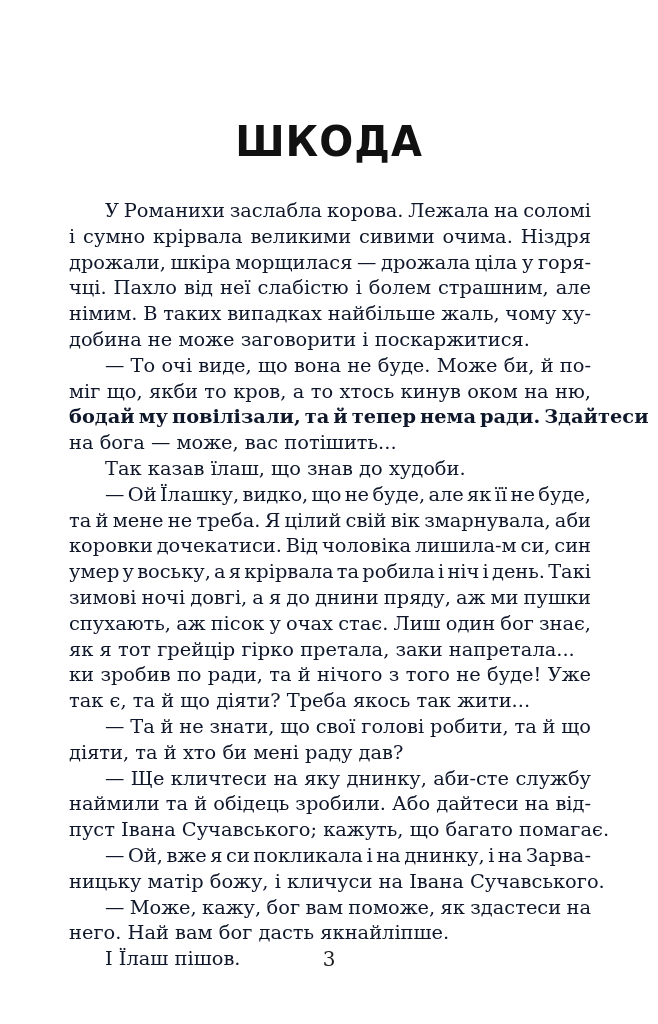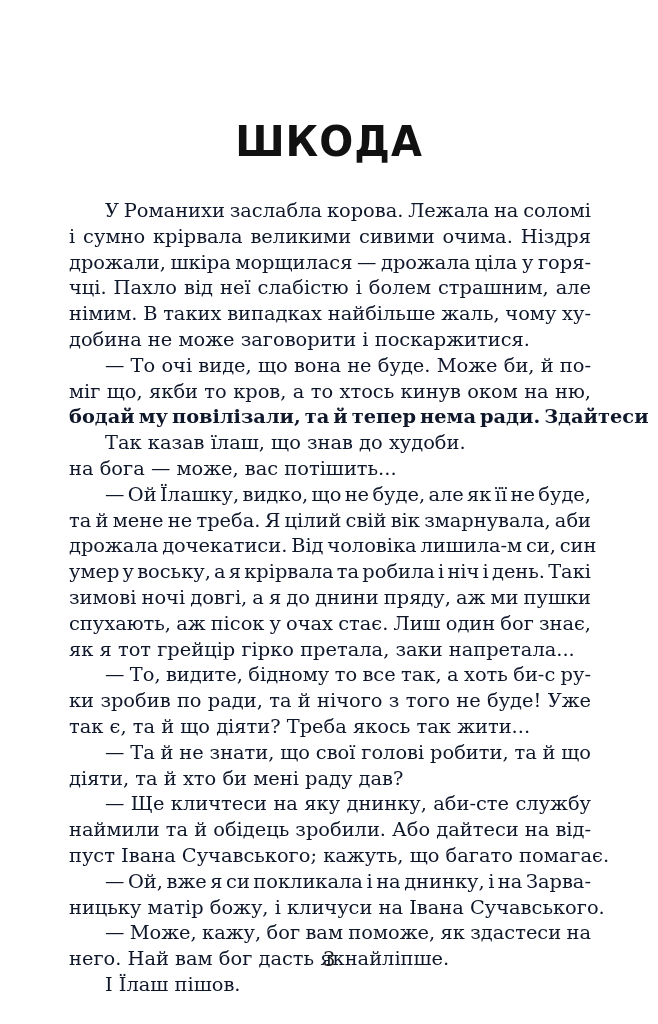"Так казав їлаш, що знав" span.line { order: before "на бога — може, вас" -> after "на бога — може, вас" }
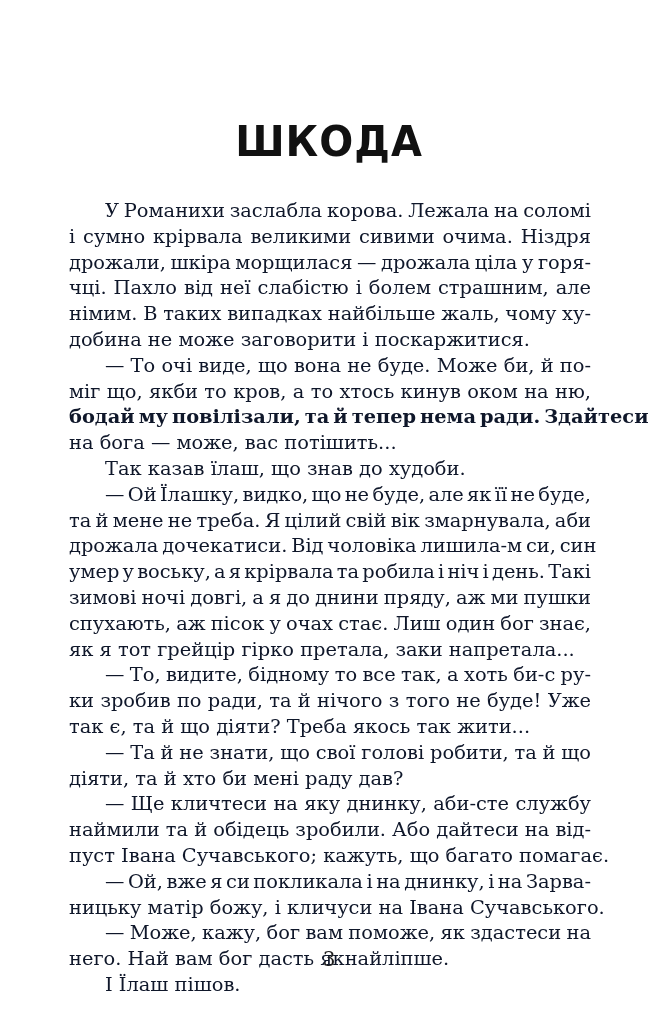"дрожала дочекатиси. Від чоловіка" span { text: дрожала -> коровки }
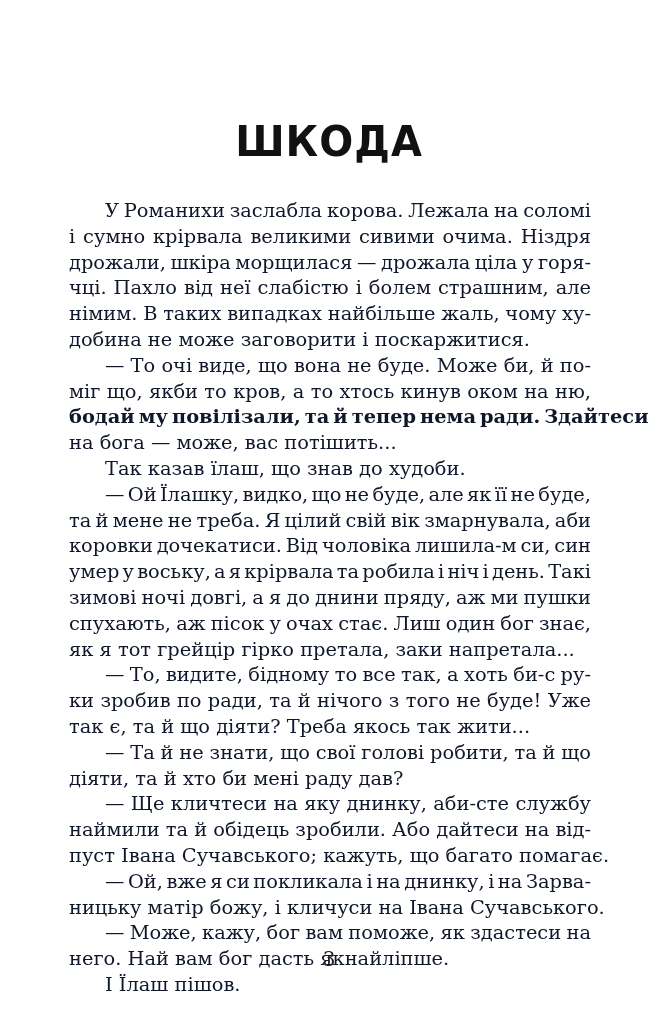"— То, видите, бідному то" span.line { html: <span><span>— То, видите, бідному то все так, а хоть би-с ру-</span></span> -> none }
